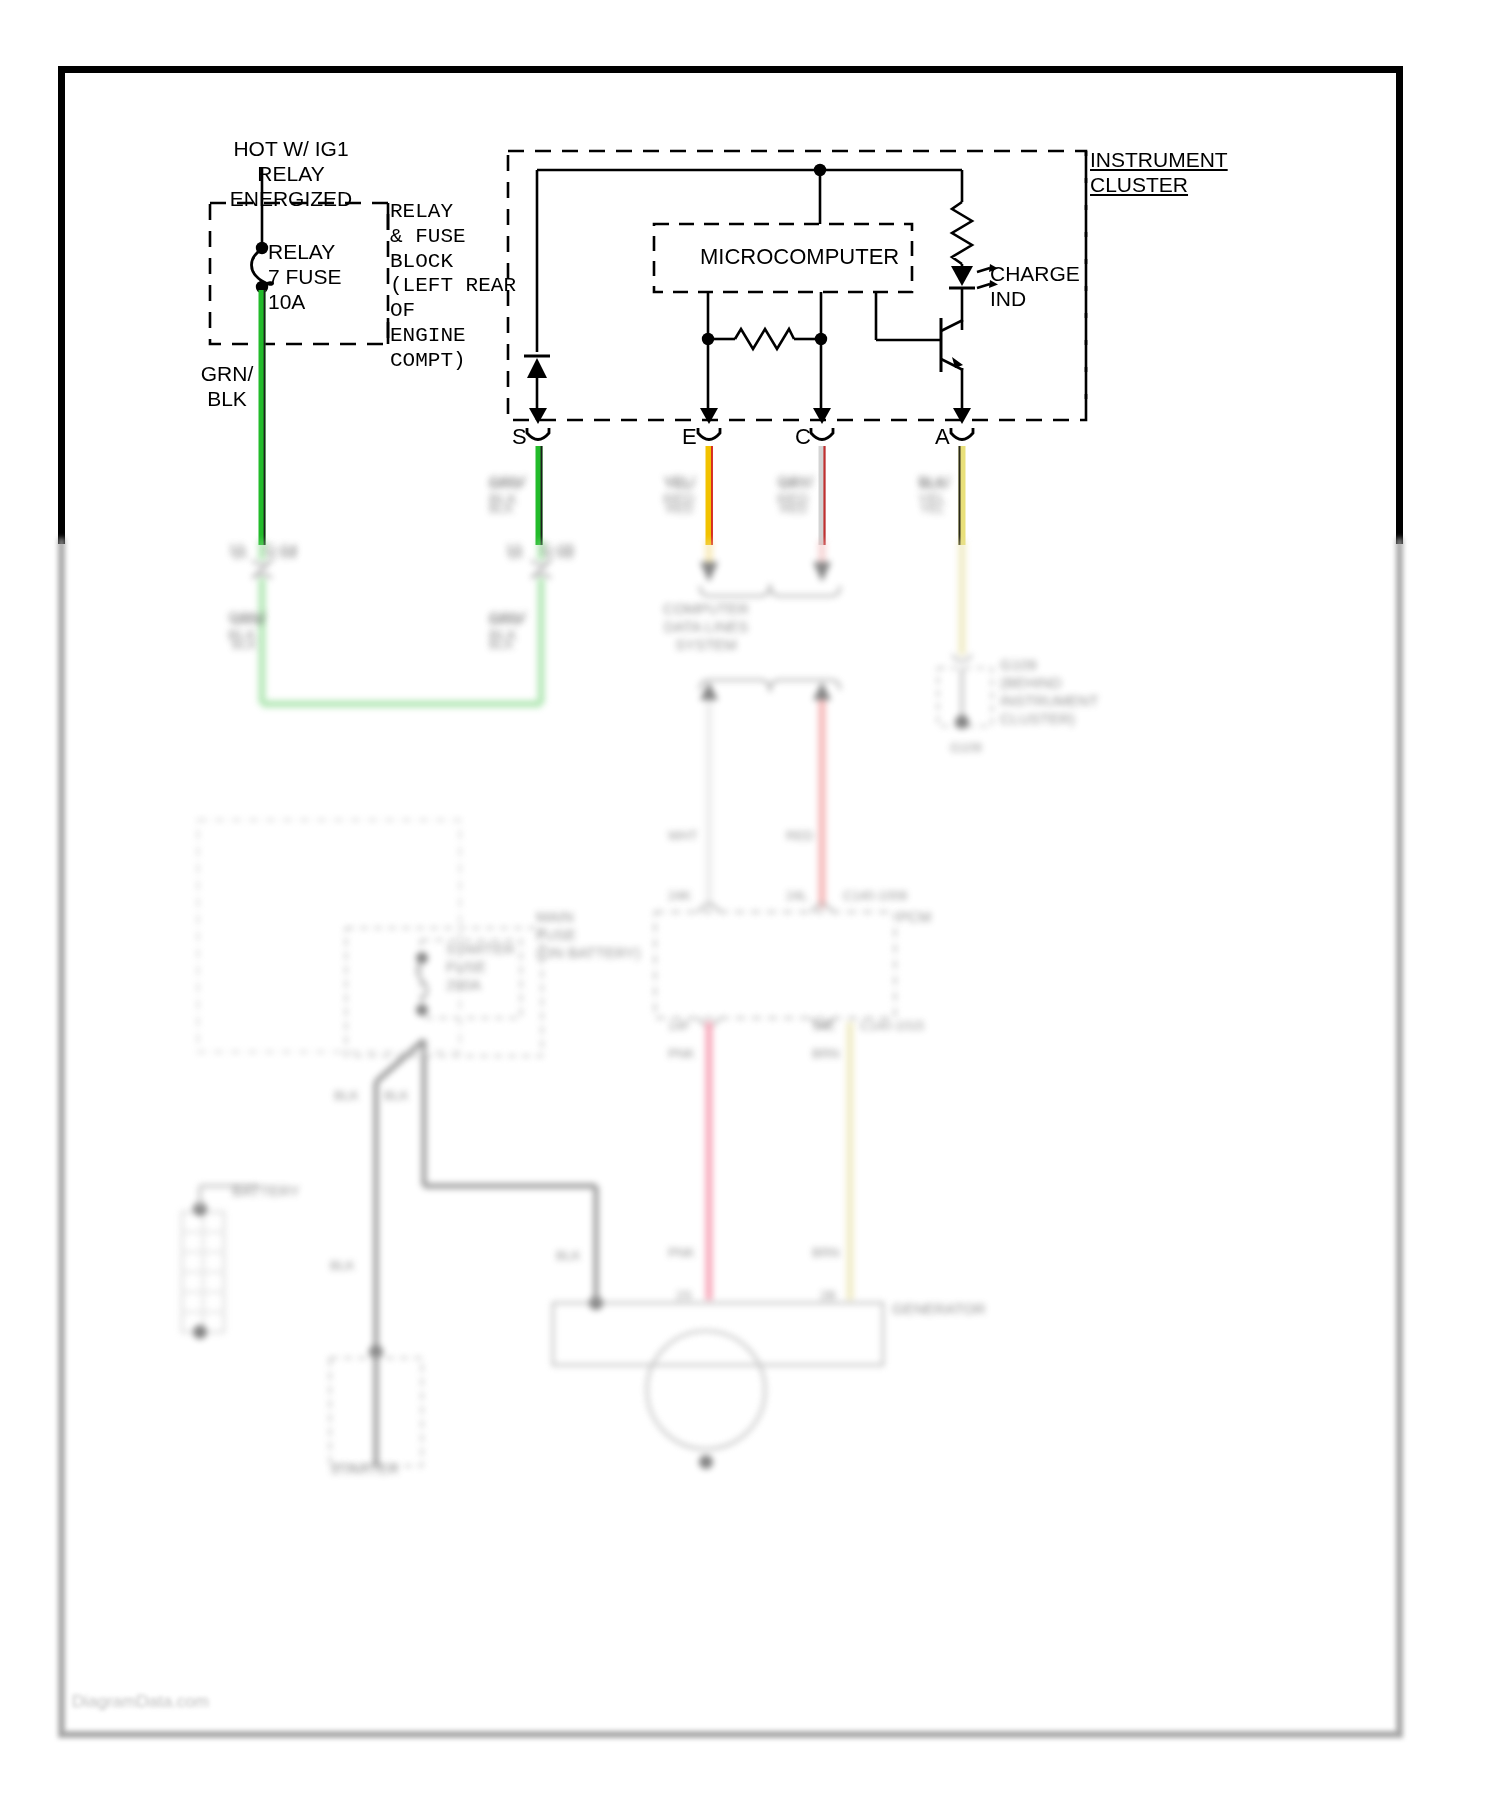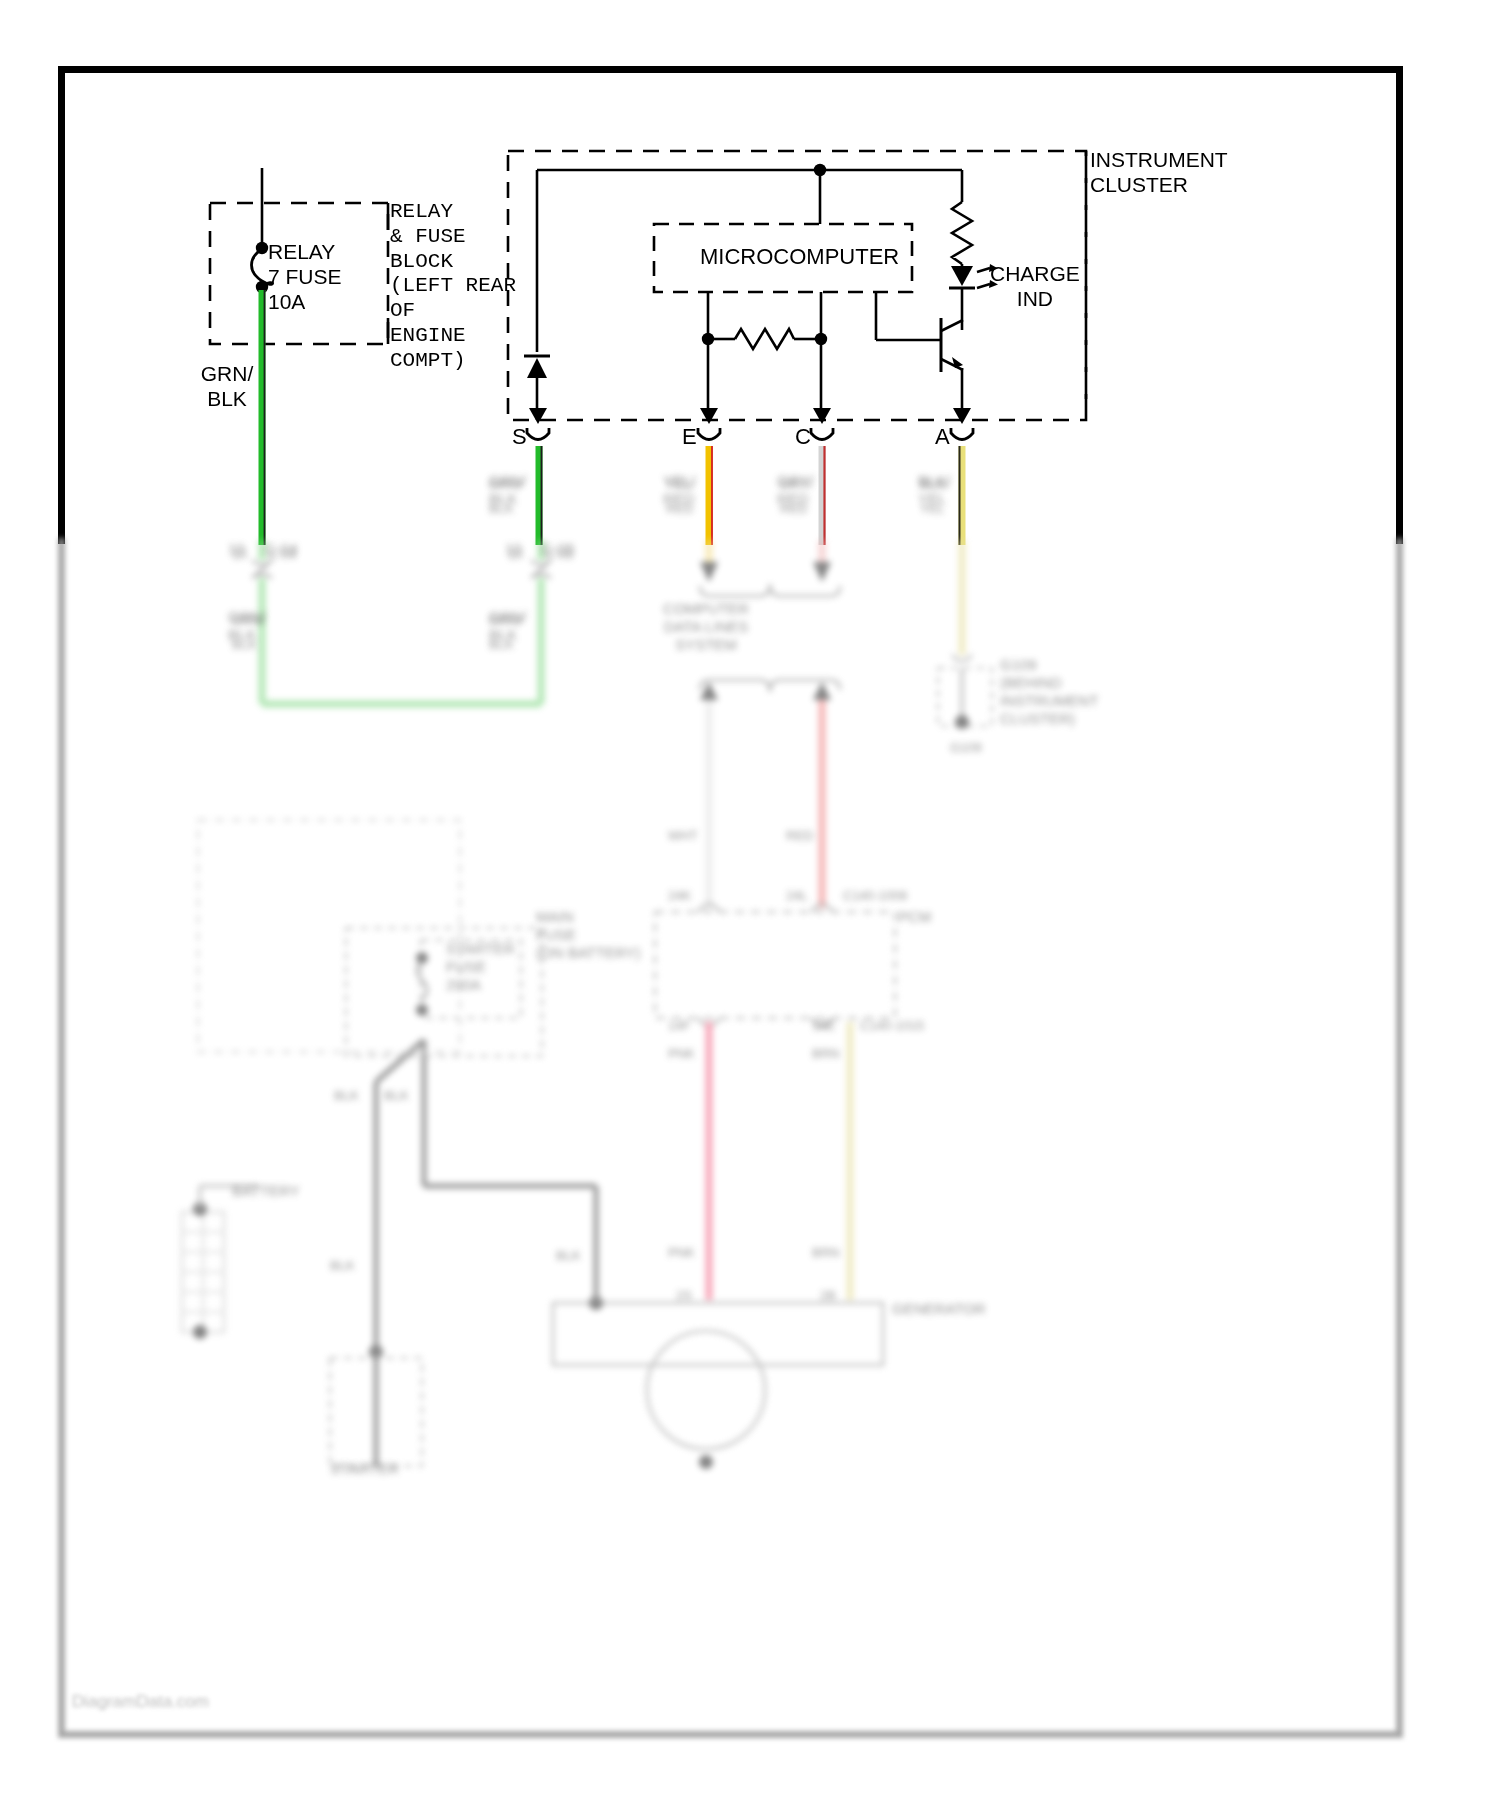"HOT W/ IG1 RELAY ENERGIZED" div.txt { html: none -> <div><span>HOT W/ IG1</span> <span>RELAY</span> <span>ENERGIZED</span></div> }
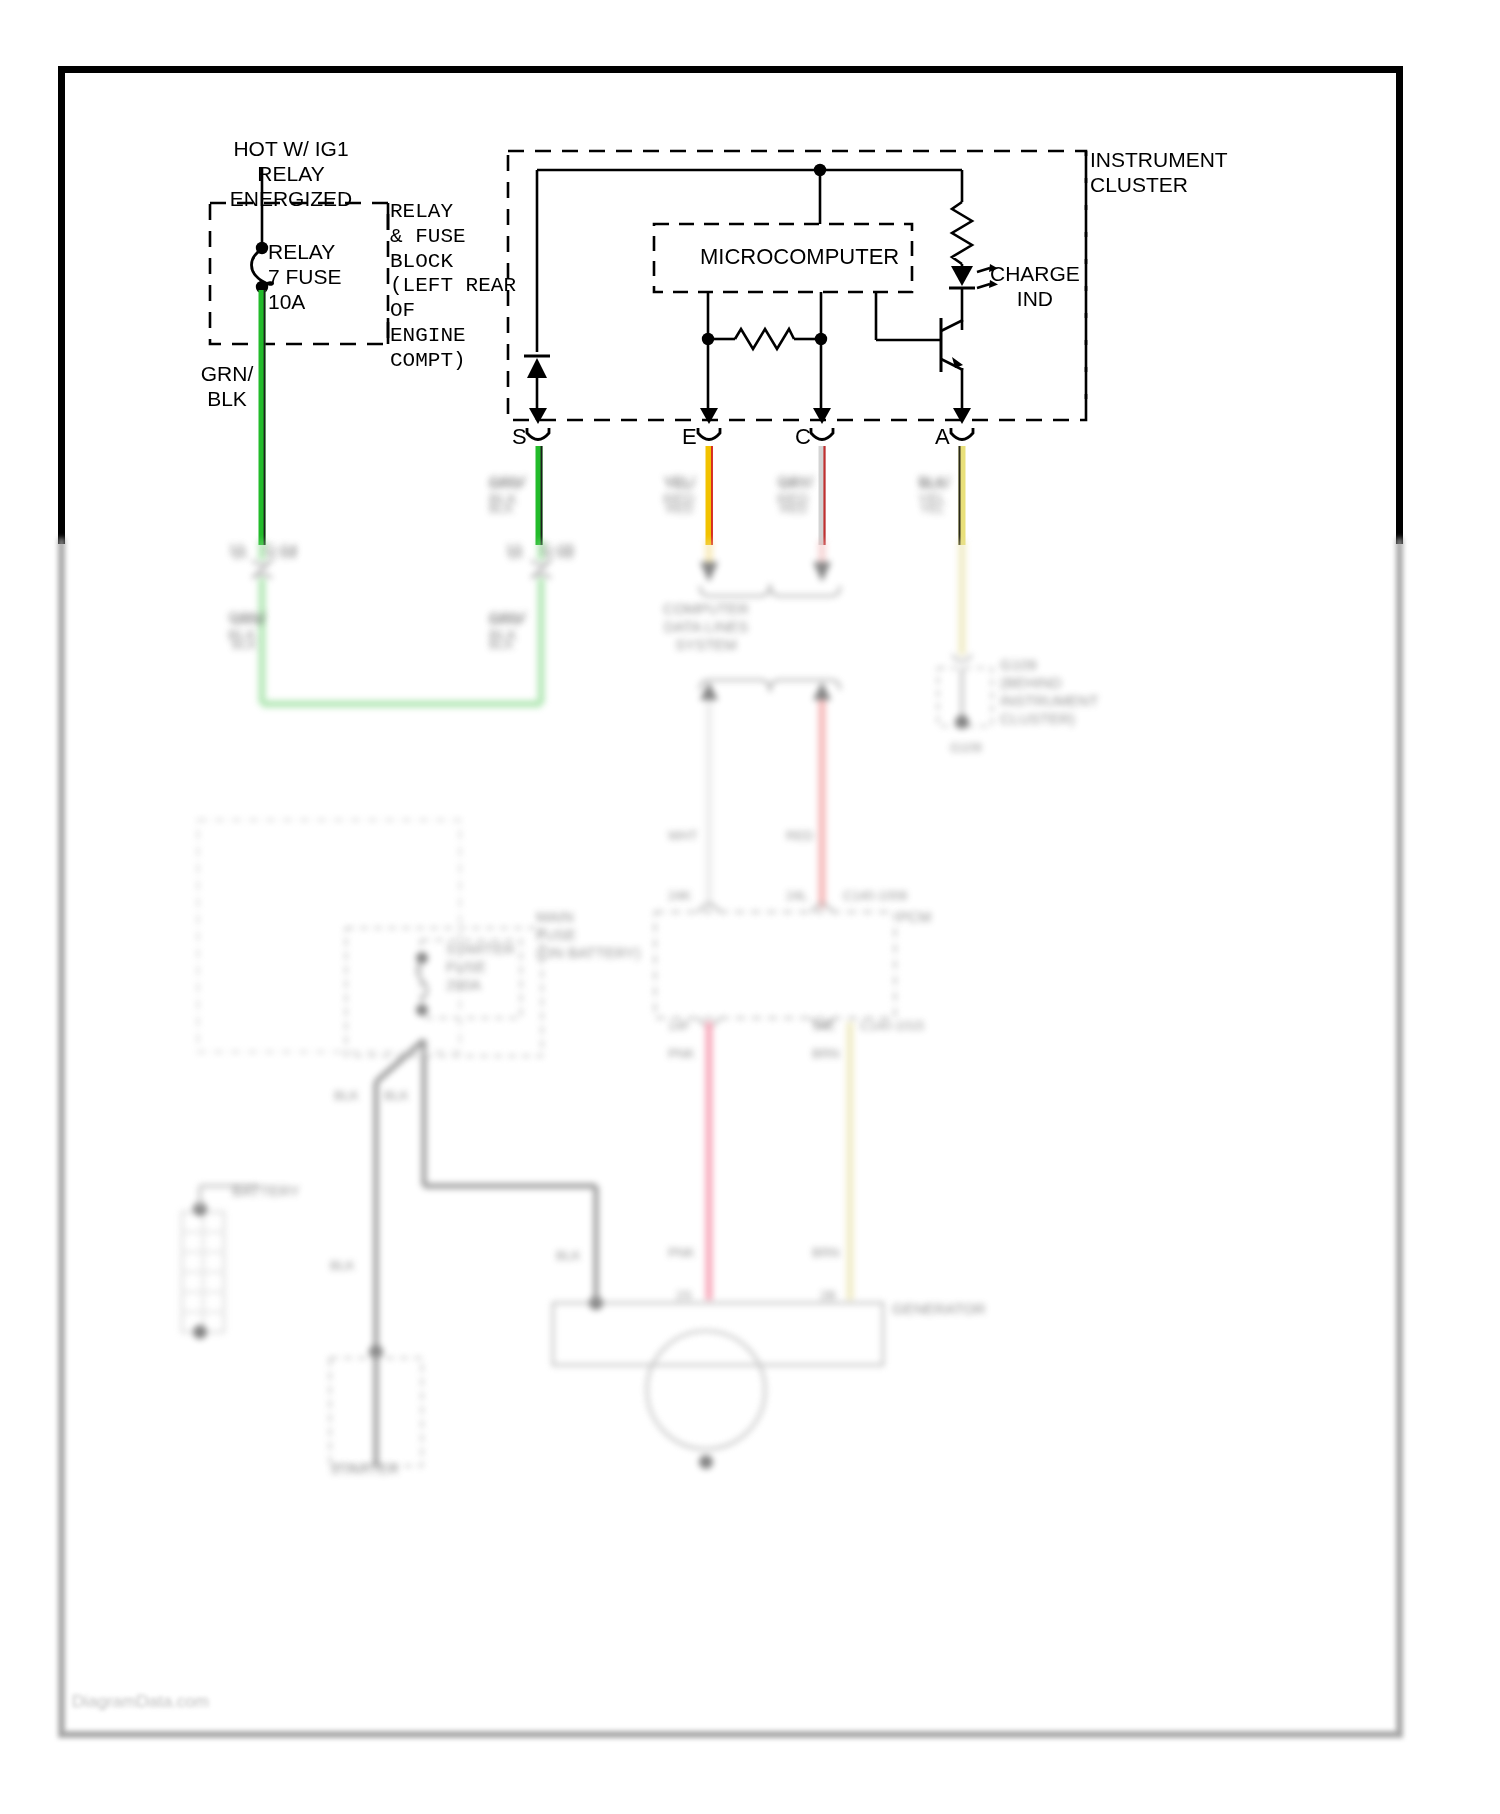"INSTRUMENT CLUSTER" div.txt { text-decoration: none -> underline }
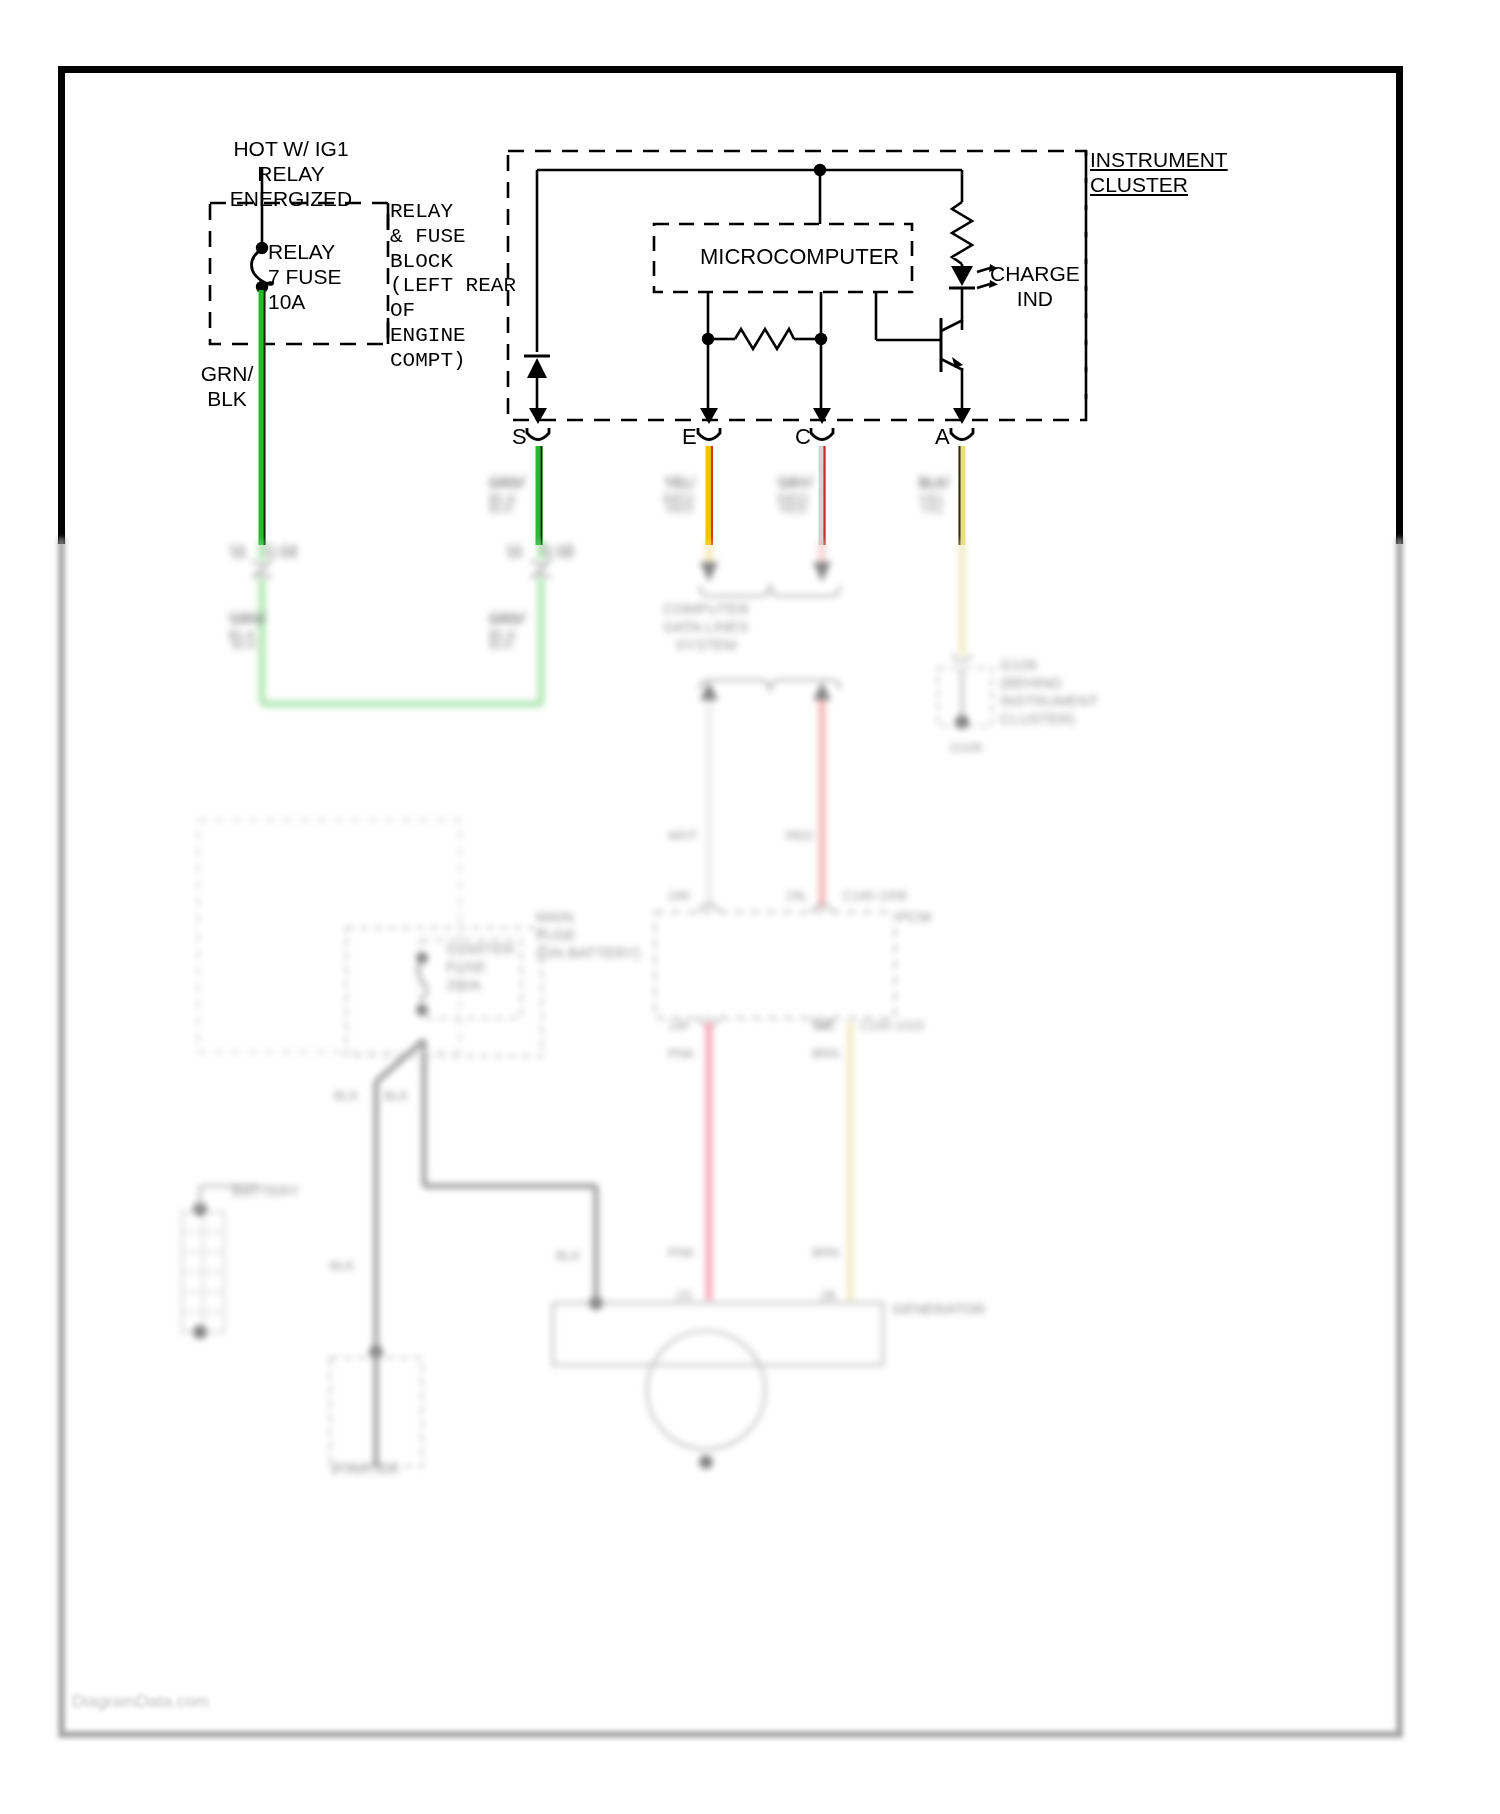"CHARGE IND" div.txt { text-align: center -> none }
